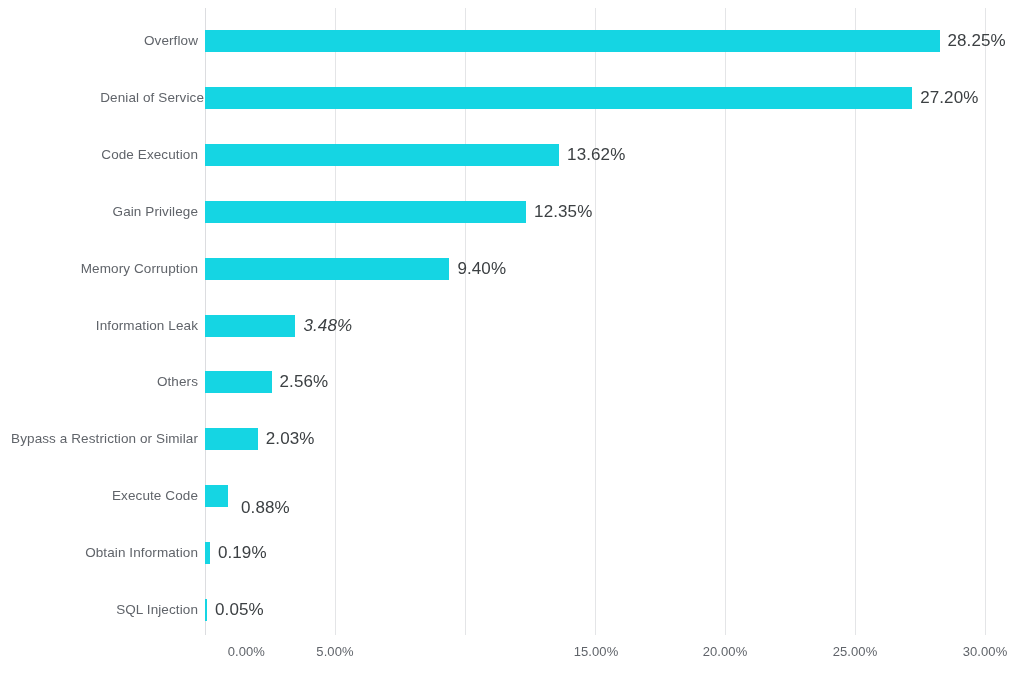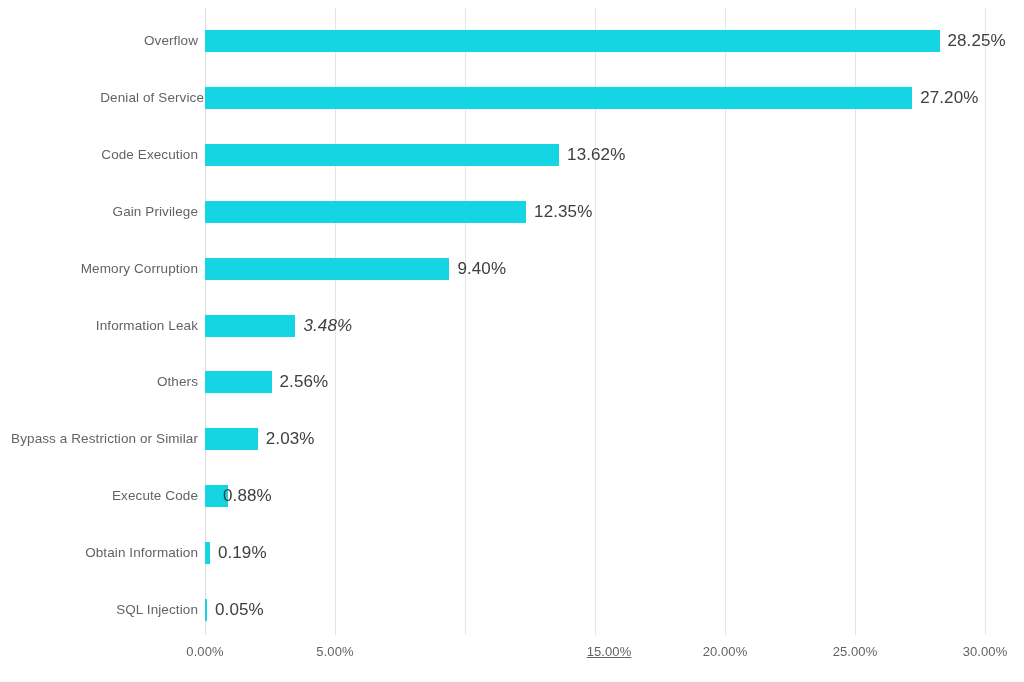"0.88%" div.val-label { left: 223px -> 241px; margin-top: none -> 12px }
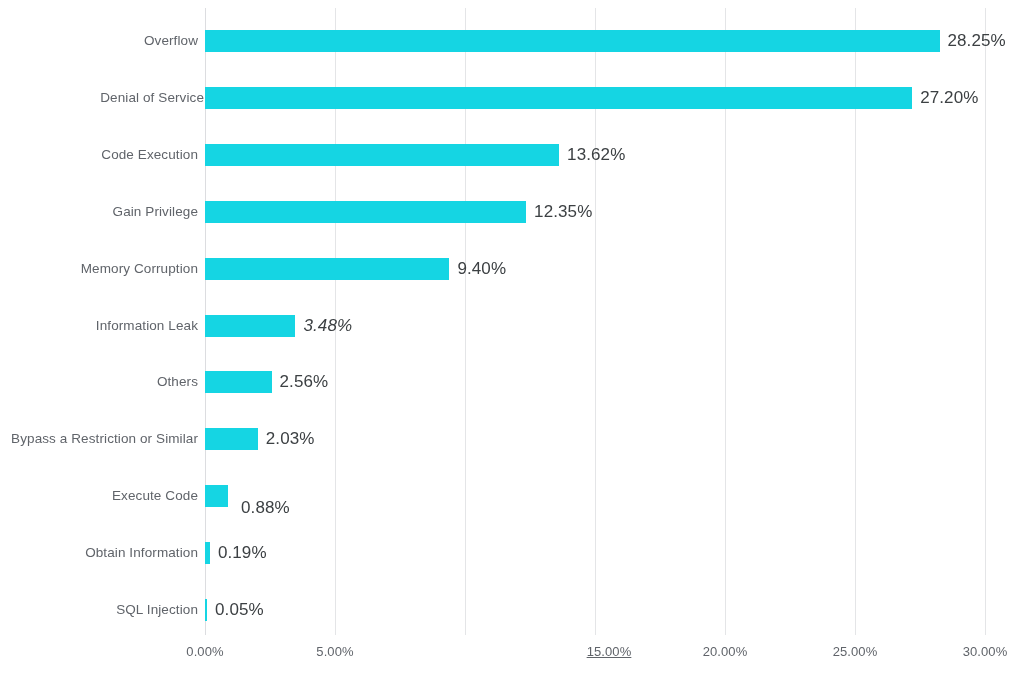"0.00%" div.xtick { text-align: none -> right }
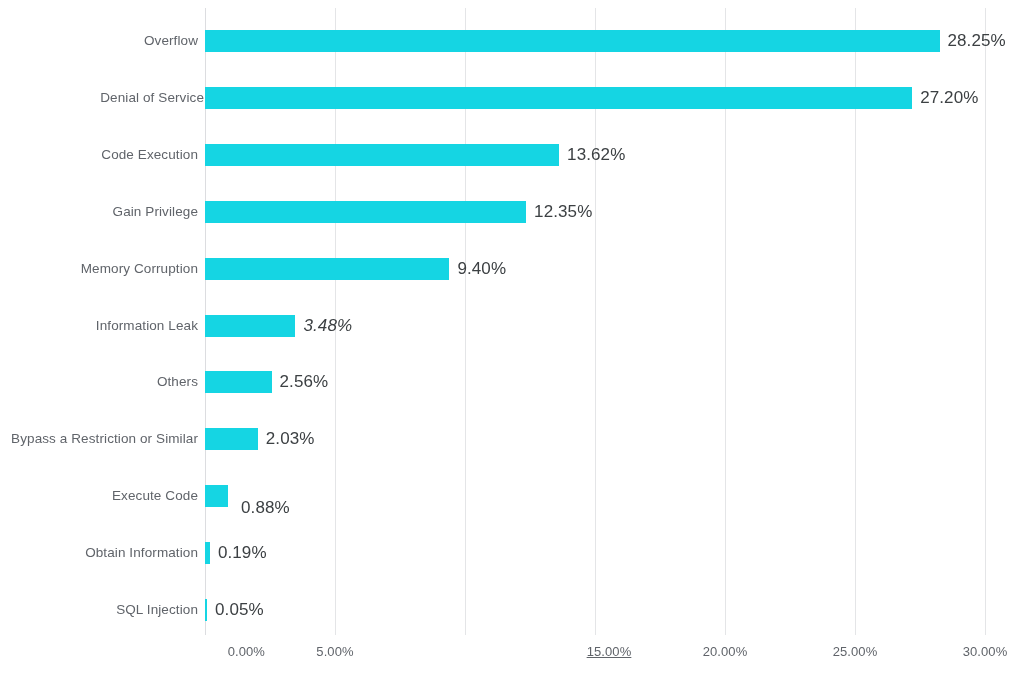"15.00%" div.xtick { left: 609px -> 596px; text-decoration: underline -> none }
